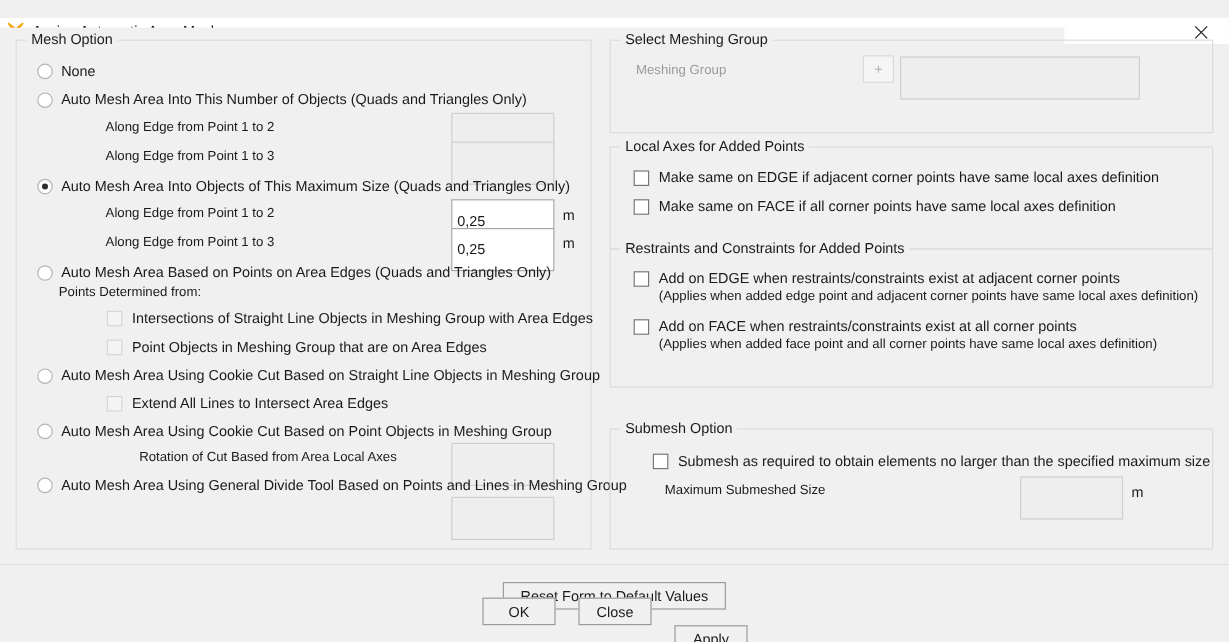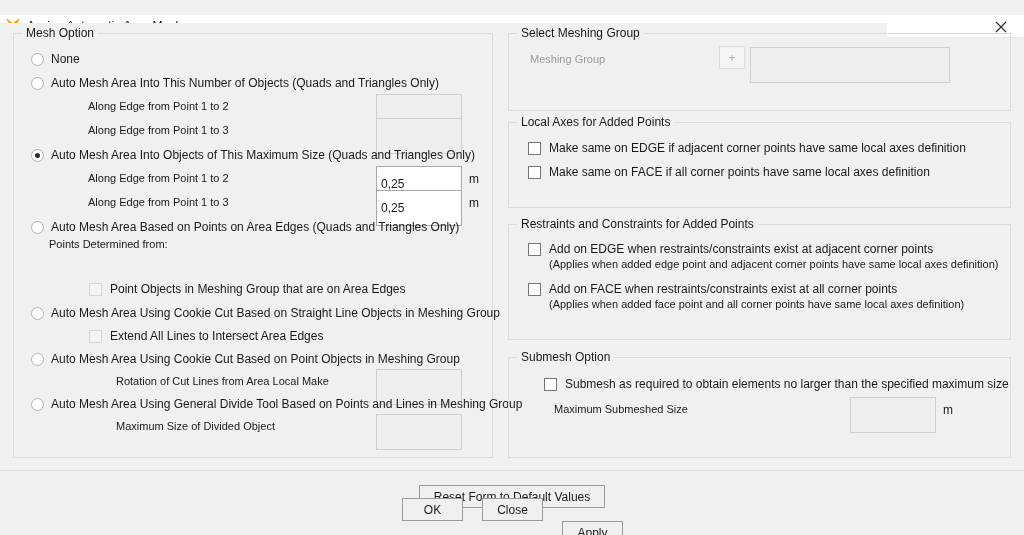"Restraints and Constraints for Added" div.group { top: 201px -> 184px }
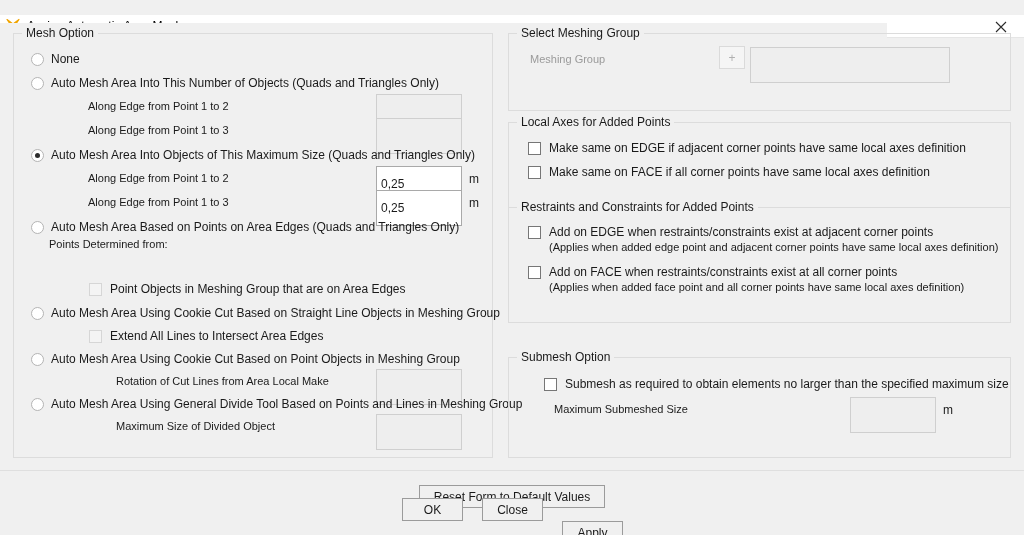"Intersections of Straight Line Objects" div.check { html: none -> <div> <span></span> <span>Intersections of Straight Line Objects in Meshing Group with Area Edges</span> </div> }
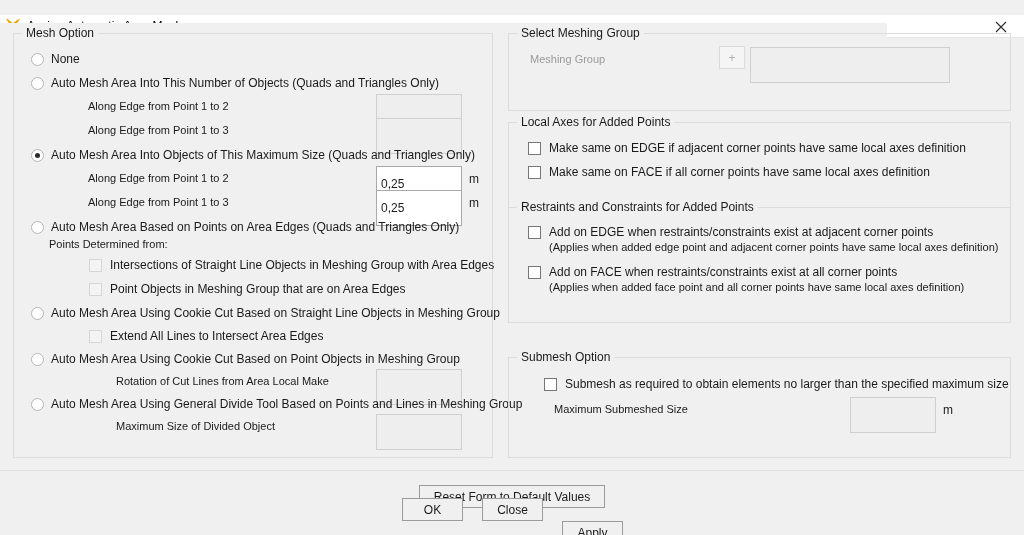"Rotation of Cut Lines from" div.lbl { text: Lines from Area Local Make -> Based from Area Local Axes }
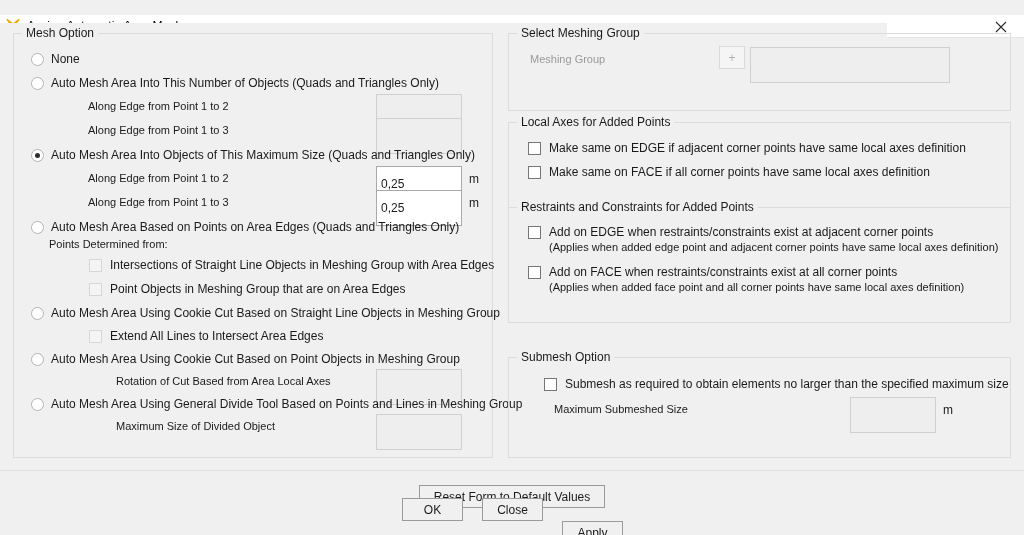"Maximum Size of Divided Object" div.lbl { html: <div>Maximum Size of Divided Object</div> -> none }
